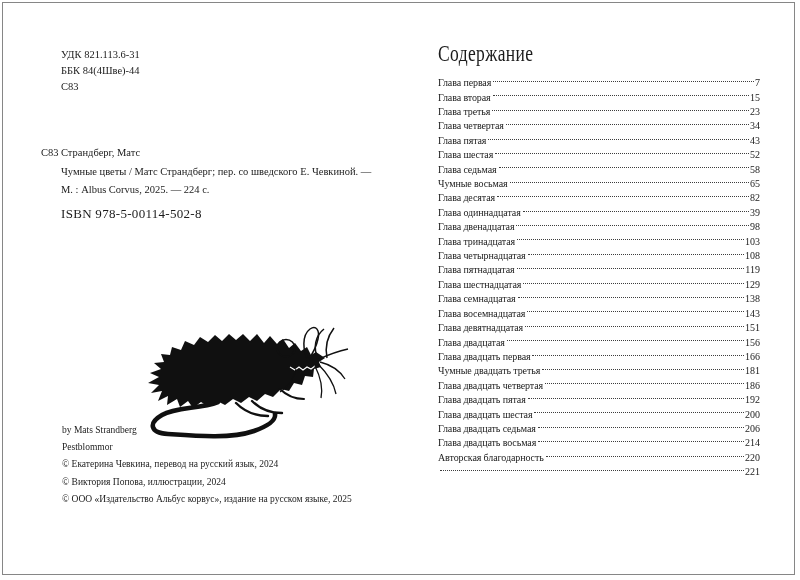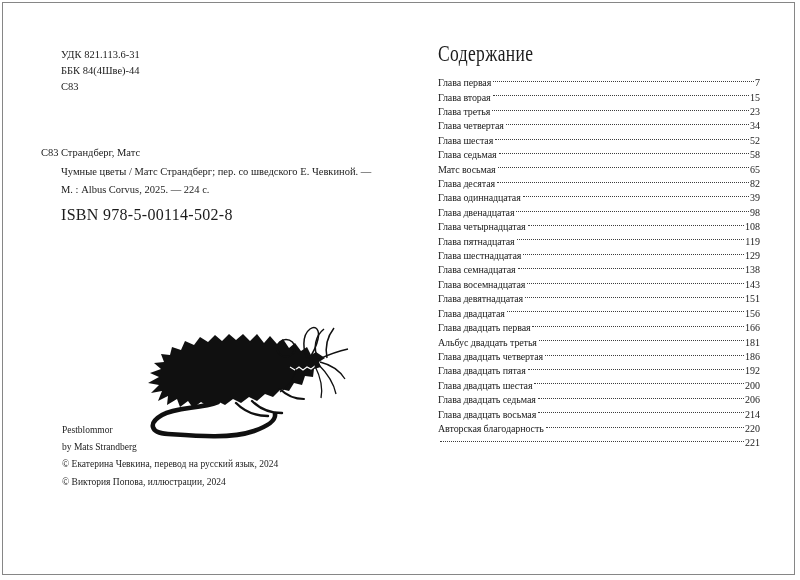"Глава пятая" div.toc-row { html: none -> <div> <span>Глава пятая</span> <span></span> <span>43</span> </div> }
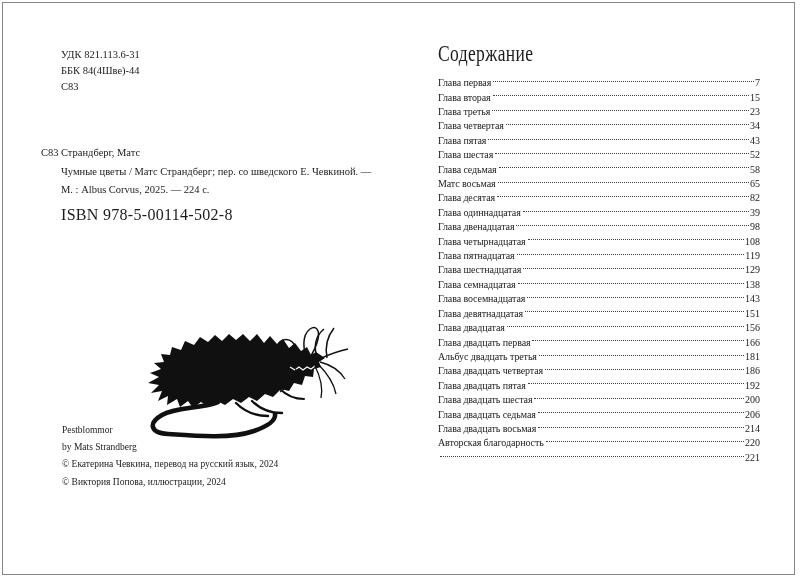"Матс восьмая" span.toc-label { text: Матс -> Чумные }
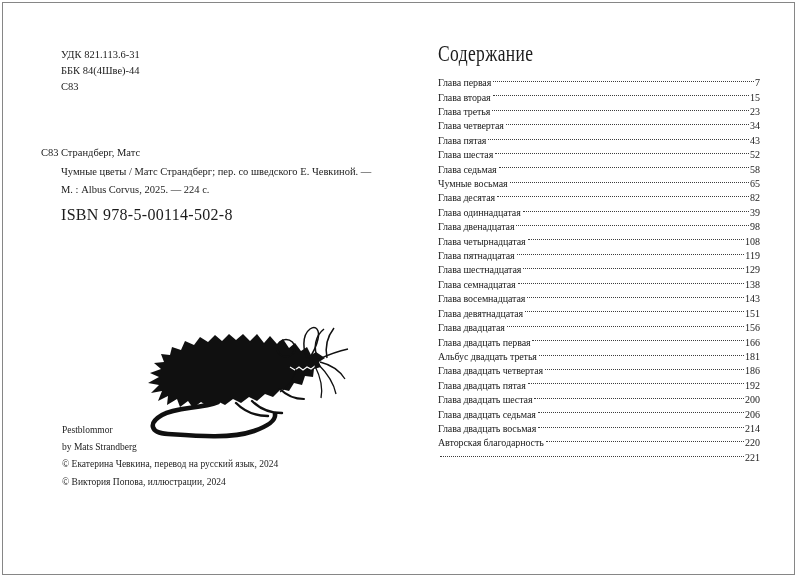"ISBN 978-5-00114-502-8" .isbn-line { font-size: 16px -> 13px }
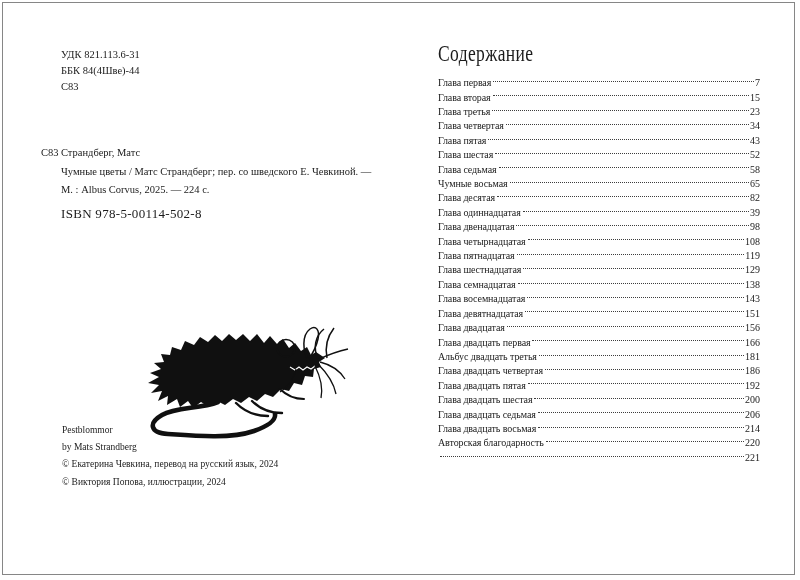"Глава тринадцатая" div.toc-row { html: none -> <div> <span>Глава тринадцатая</span> <span></span> <span>103</span> </div> }
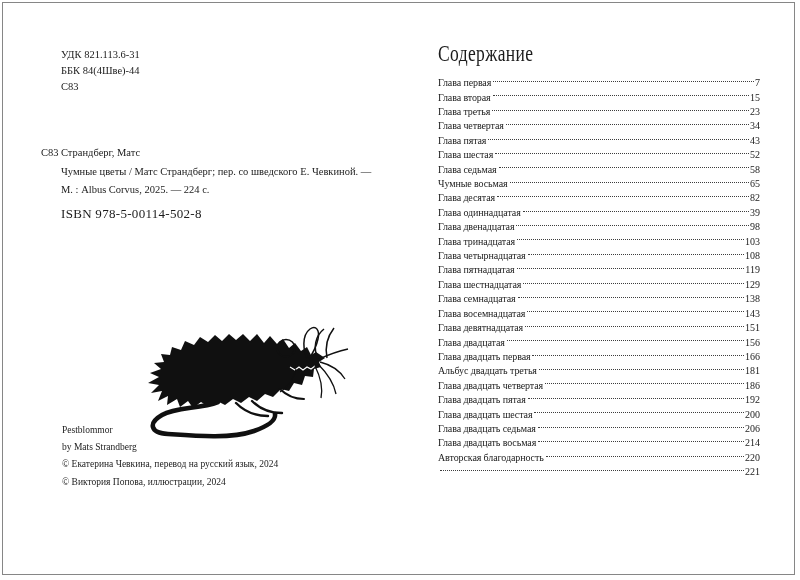"Альбус двадцать третья" span.toc-label { text: Альбус -> Чумные }
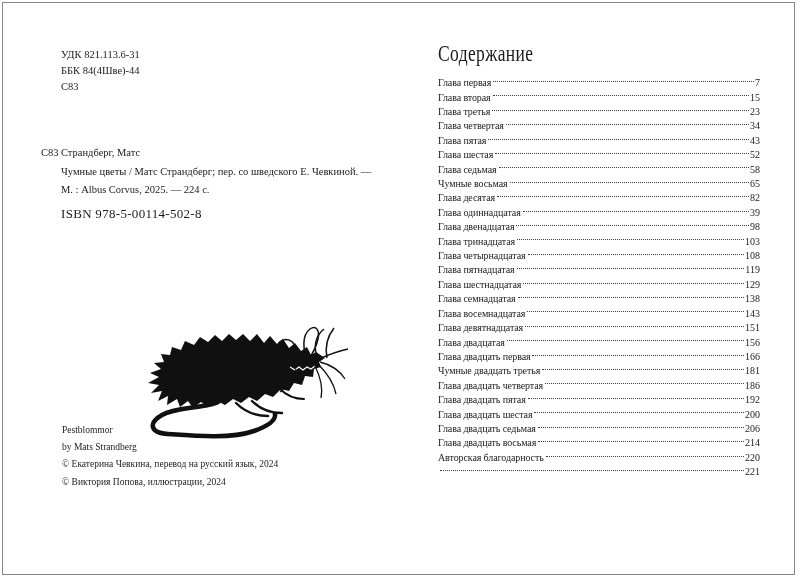"Pestblommor" div { order: before "by Mats Strandberg" -> after "by Mats Strandberg" }
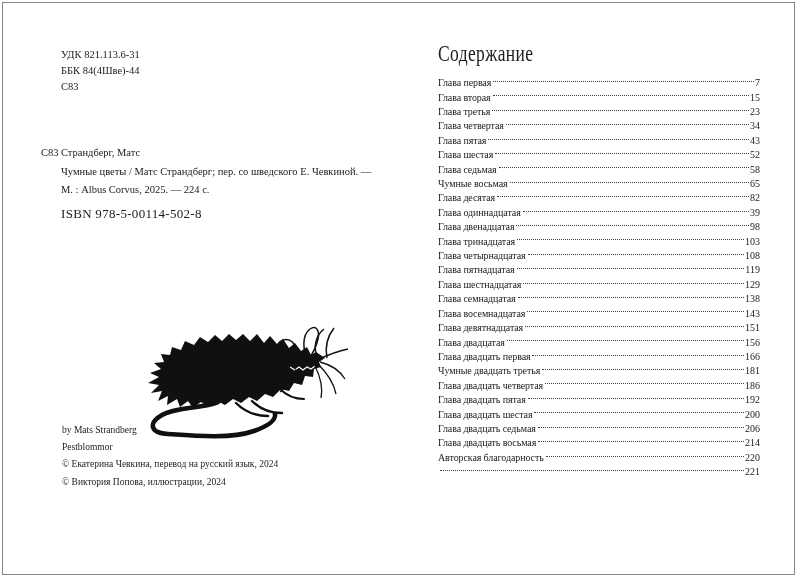"© ООО «Издательство Альбус корвус»," div { html: none -> <div>© ООО «Издательство Альбус корвус», издание на русском языке, 2025</div> }
